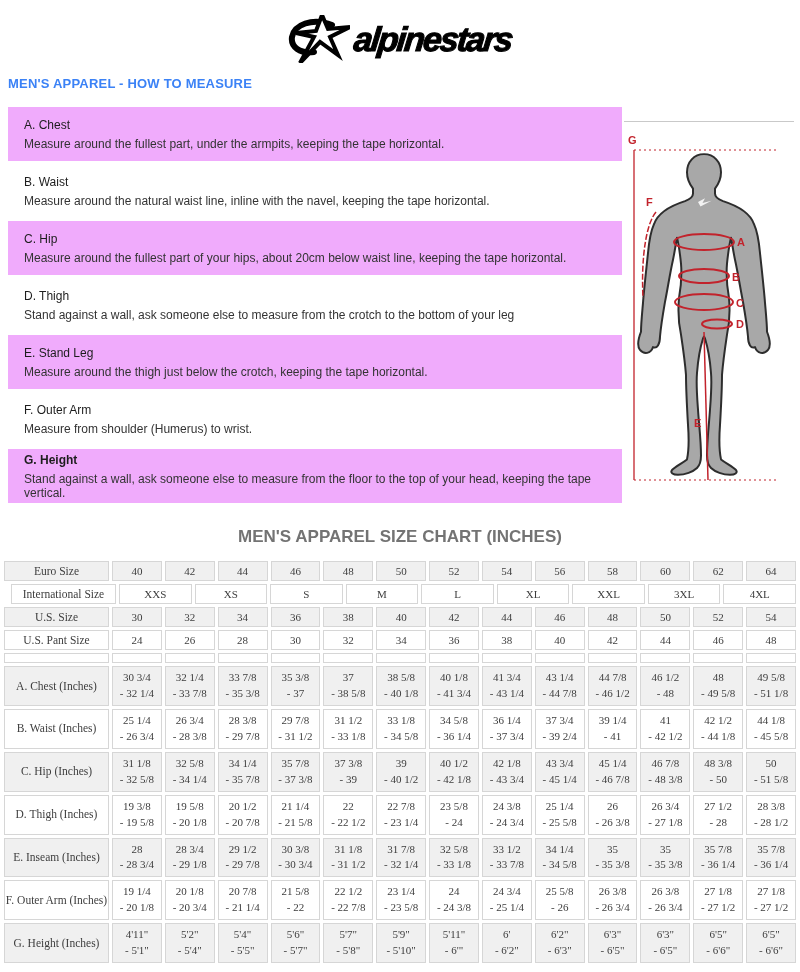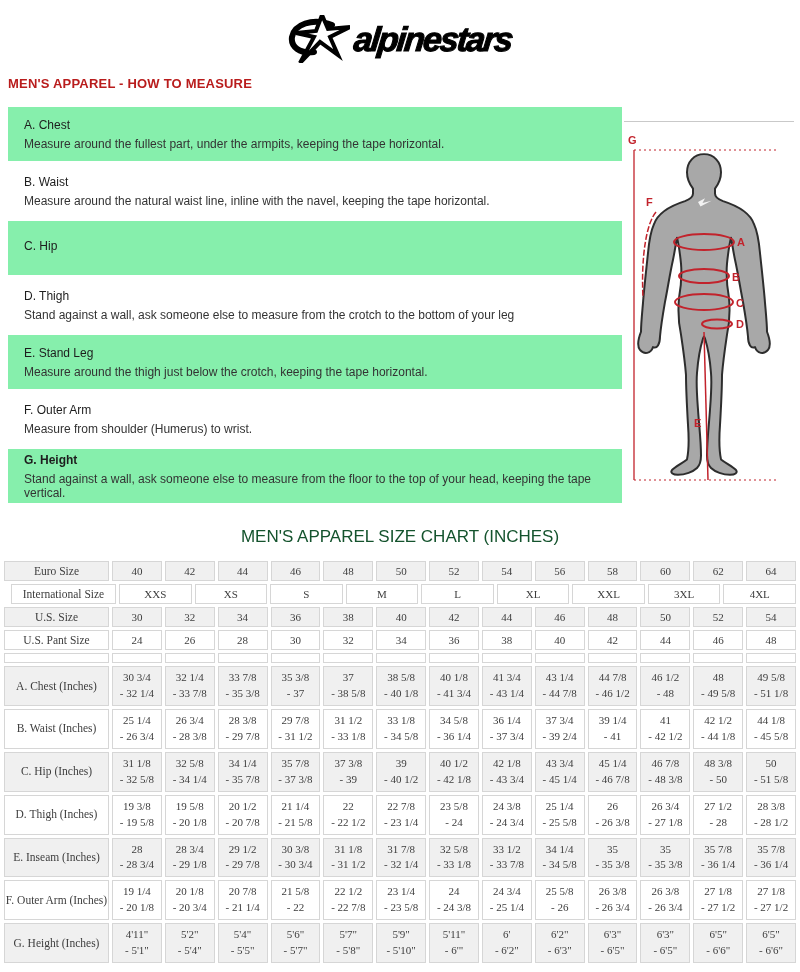"MEN'S APPAREL - HOW TO" h1.howto { color: #b91c1c -> #3b82f6 }
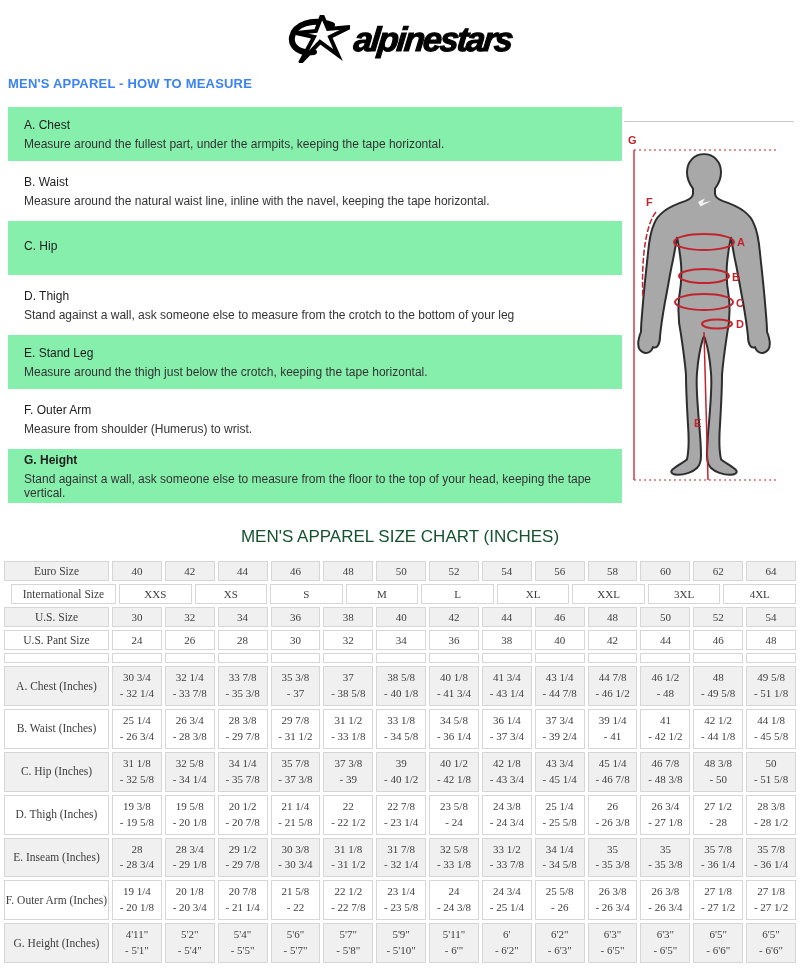"A. Chest" .m-item.shaded { background: #86efac -> #f0abfc }
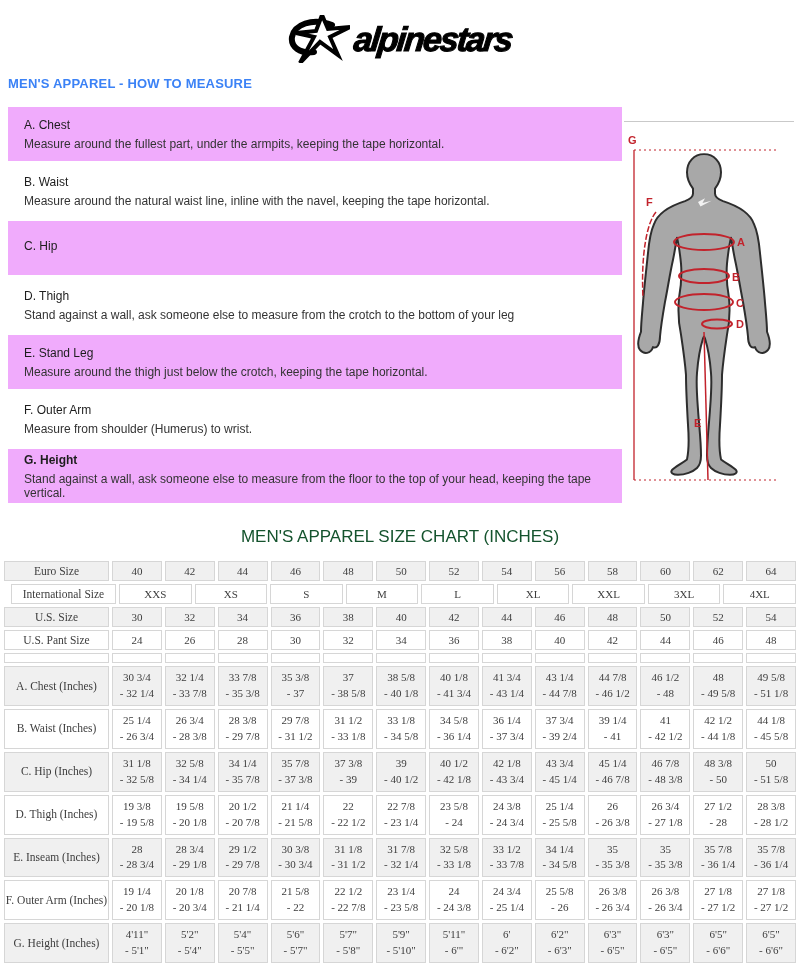"Measure around the fullest part" div.m-desc { html: none -> <div>Measure around the fullest part of your hips, about 20cm below waist line, keeping the tape horizontal.</div> }
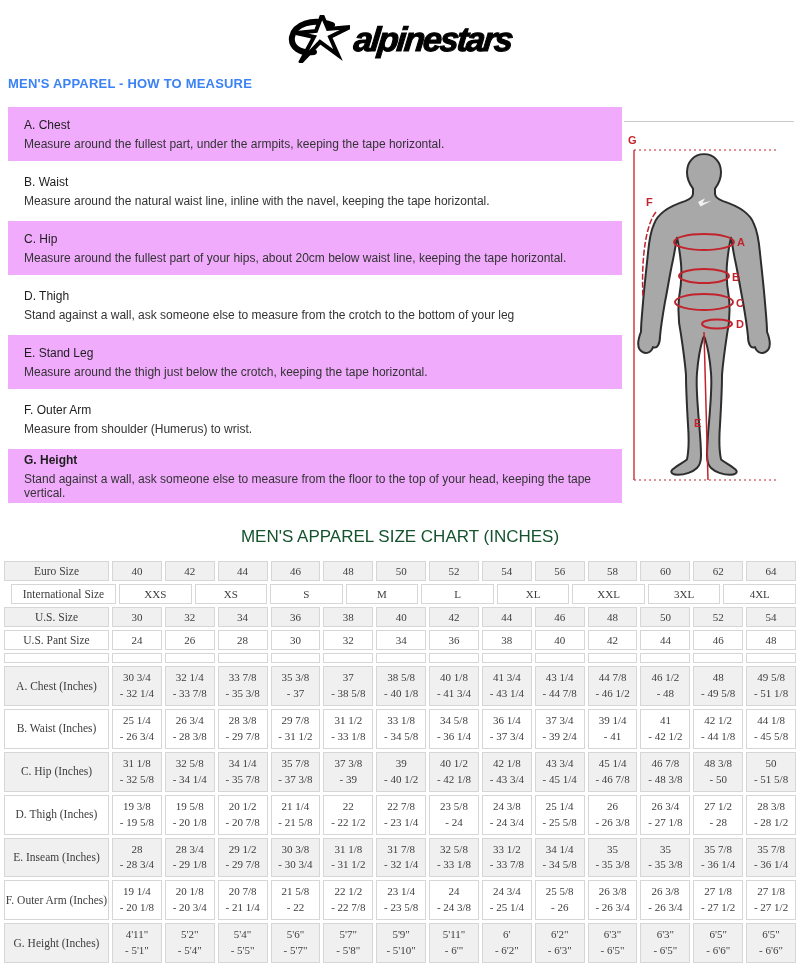"MEN'S APPAREL SIZE CHART (INCHES)" h2.chart-title { color: #14532d -> #737373; font-weight: normal -> bold }
